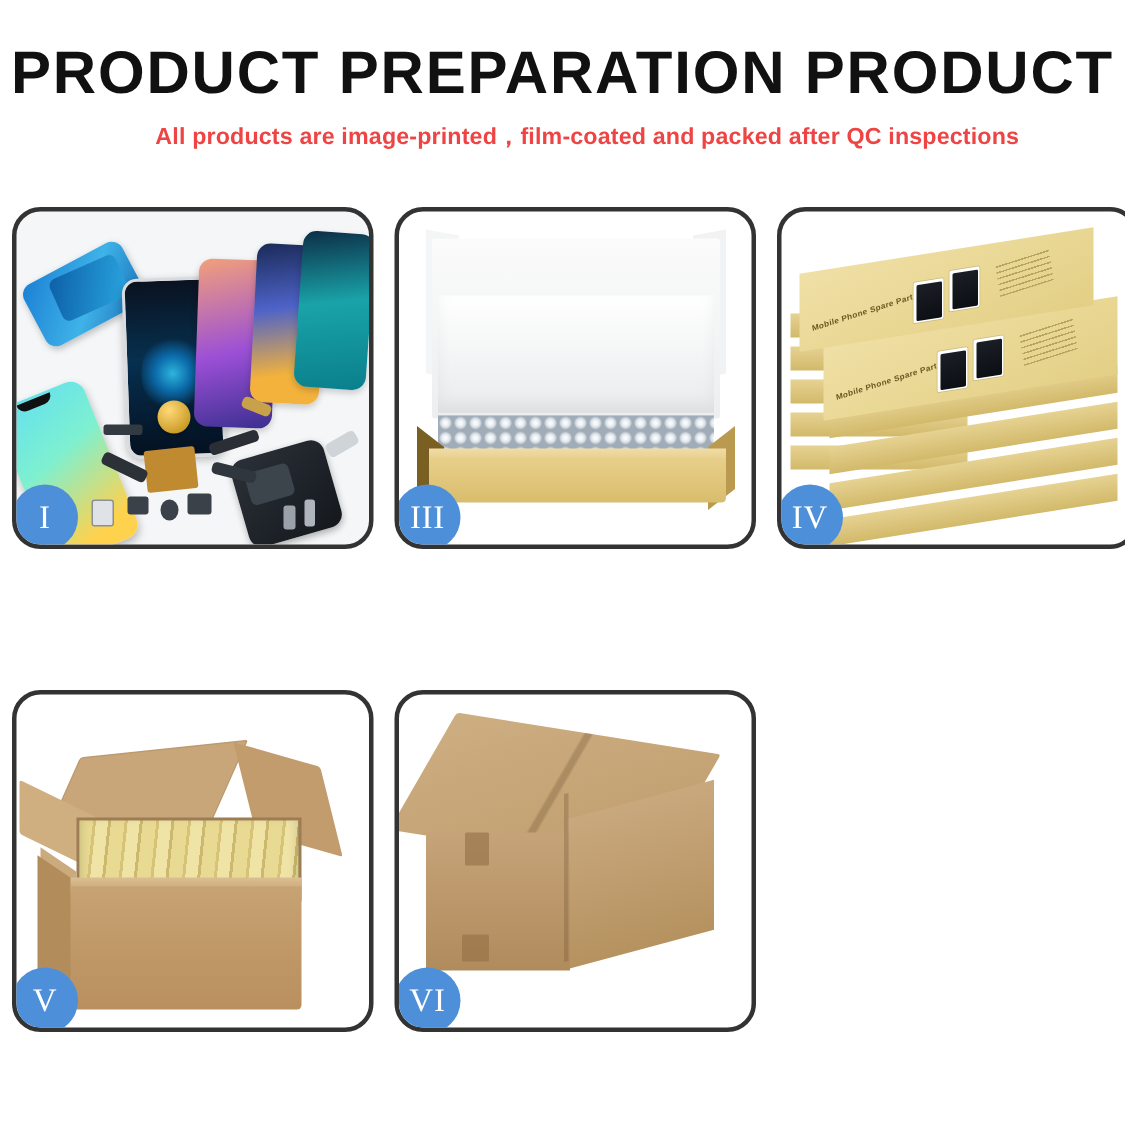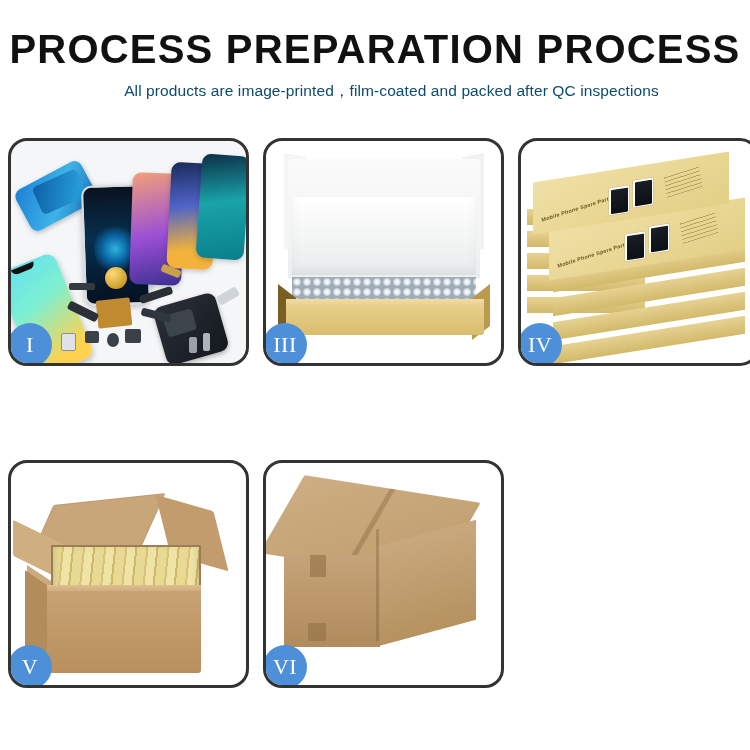"PROCESS PREPARATION PROCESS" div.title { text: PROCESS PREPARATION PROCESS -> PRODUCT PREPARATION PRODUCT }
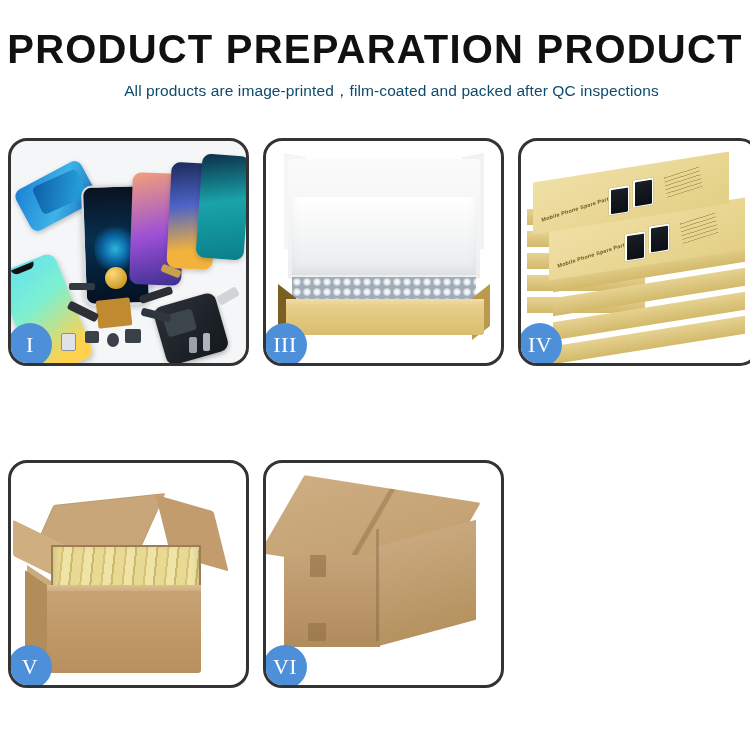"All products are" .subtitle { color: #0c4a6e -> #ef4444; font-weight: 400 -> 700 }
